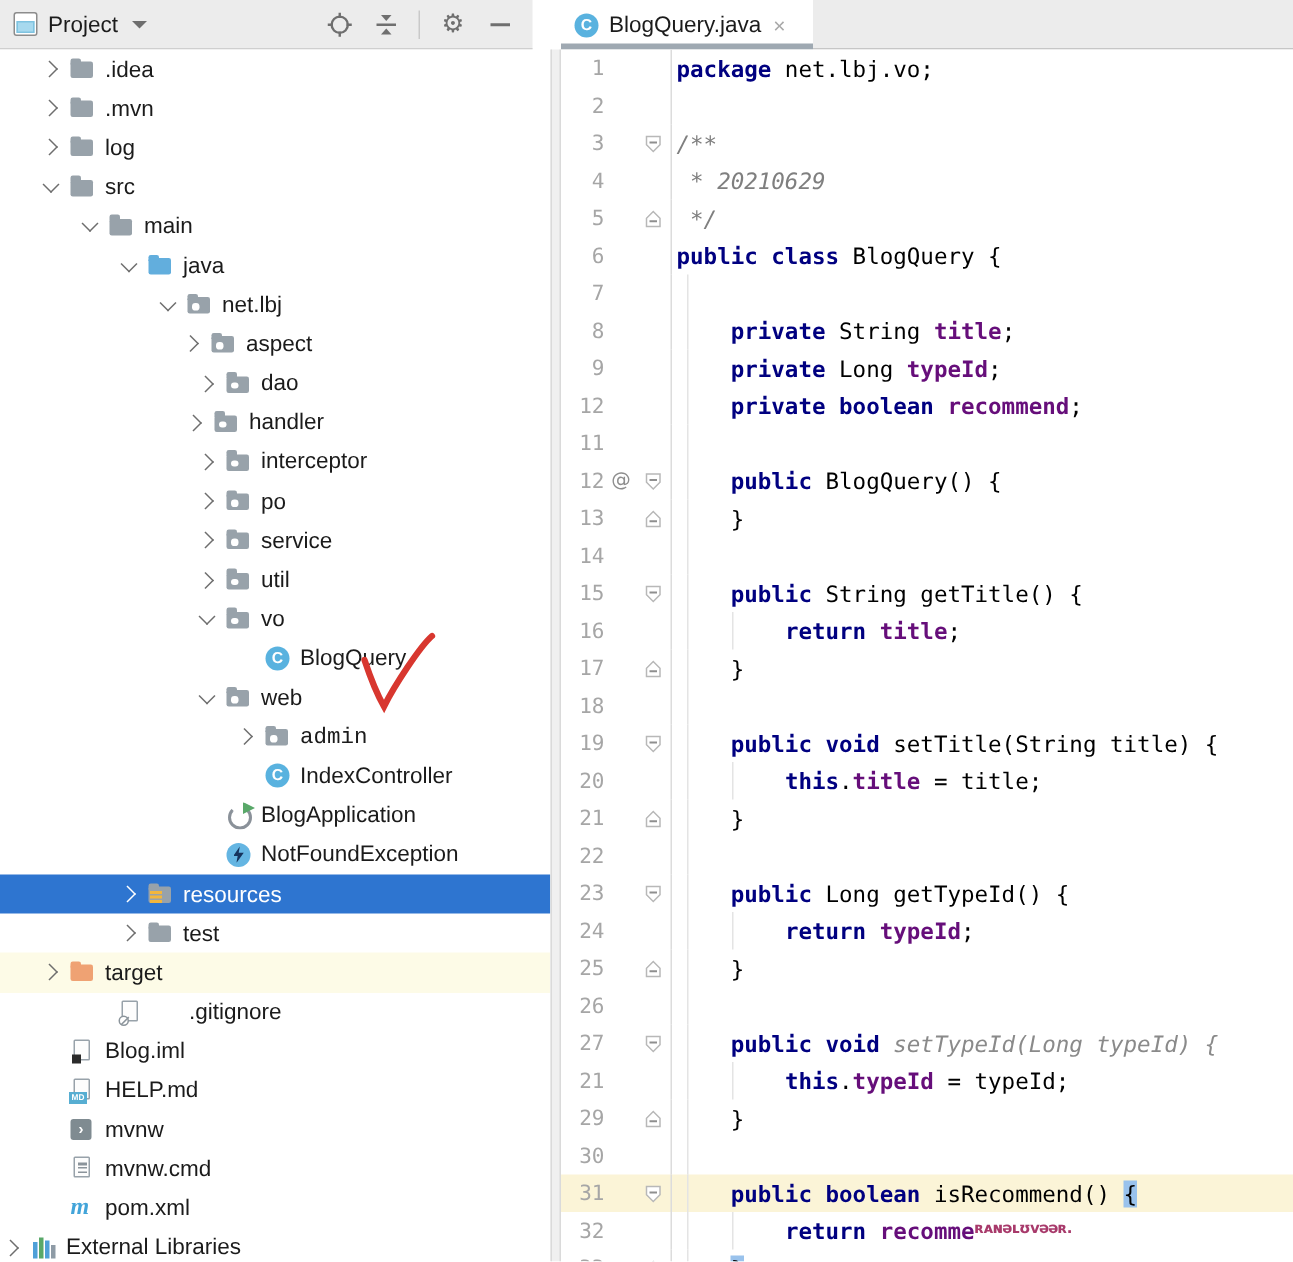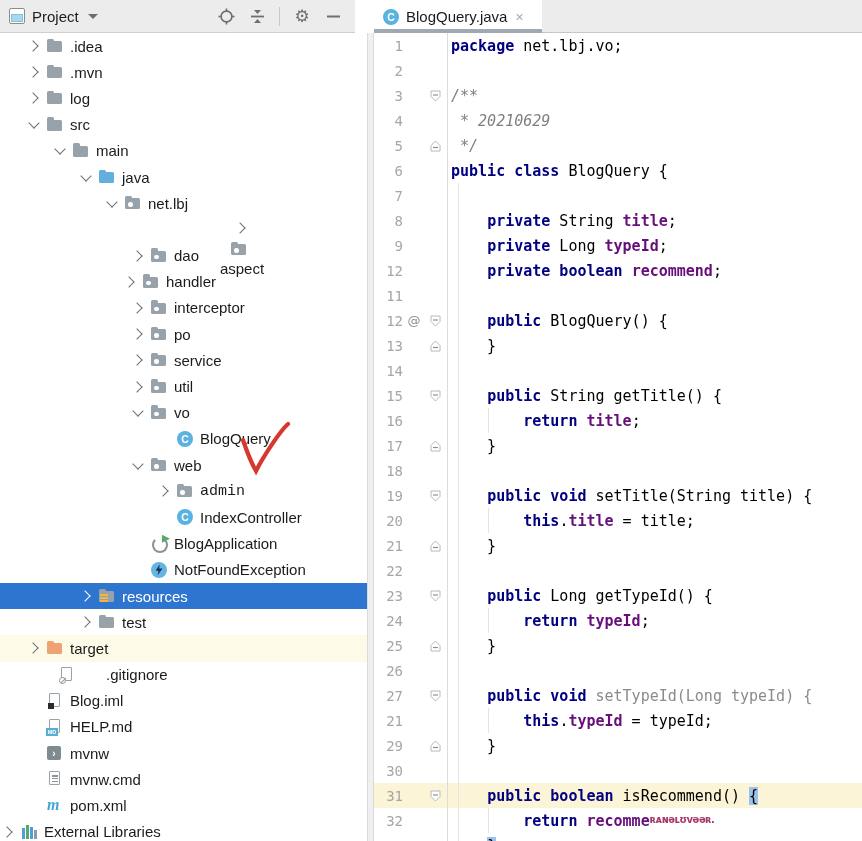"aspect" div.trow { flex-direction: column -> none }
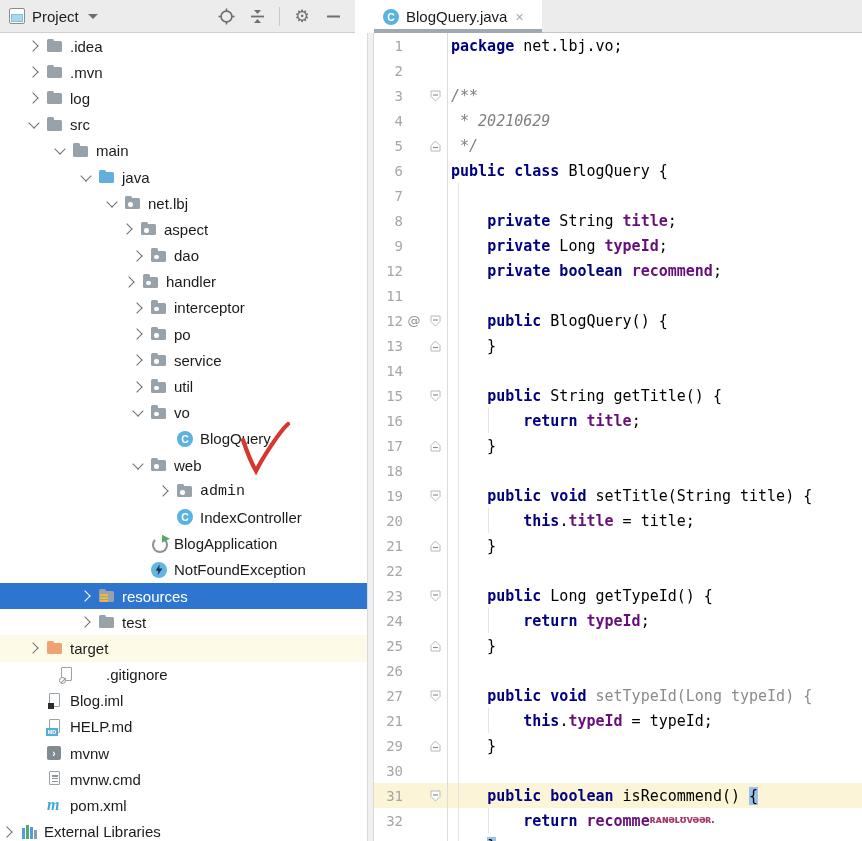".gitignore" div.trow { padding-left: 10px -> 30px }
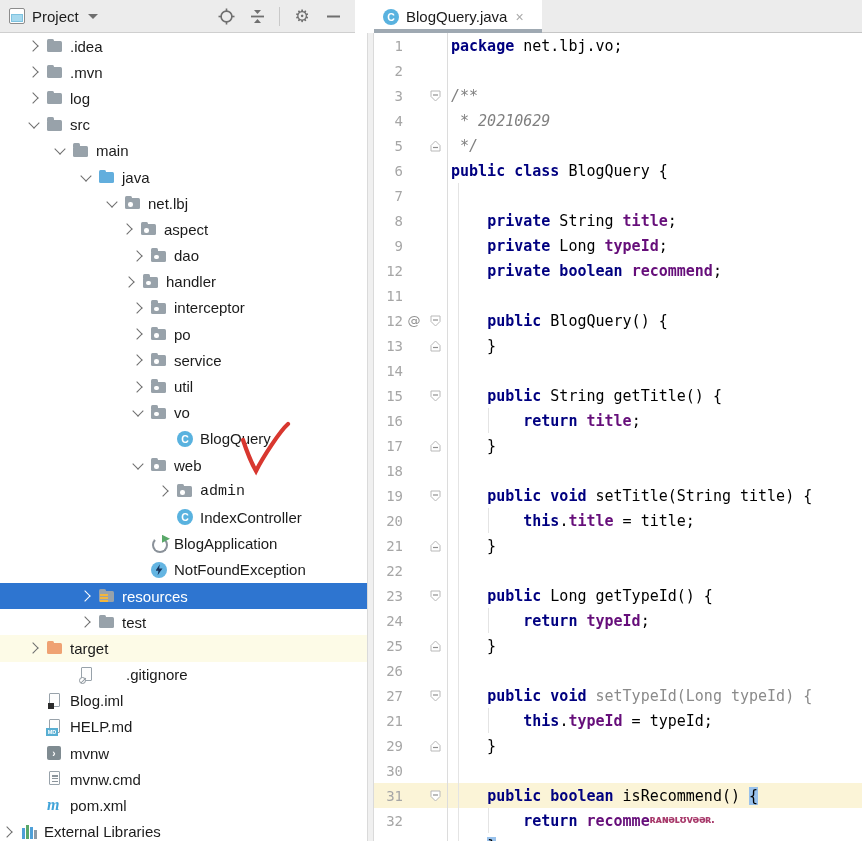"setTypeId(Long typeId) {" .tk-g { font-style: none -> italic }
